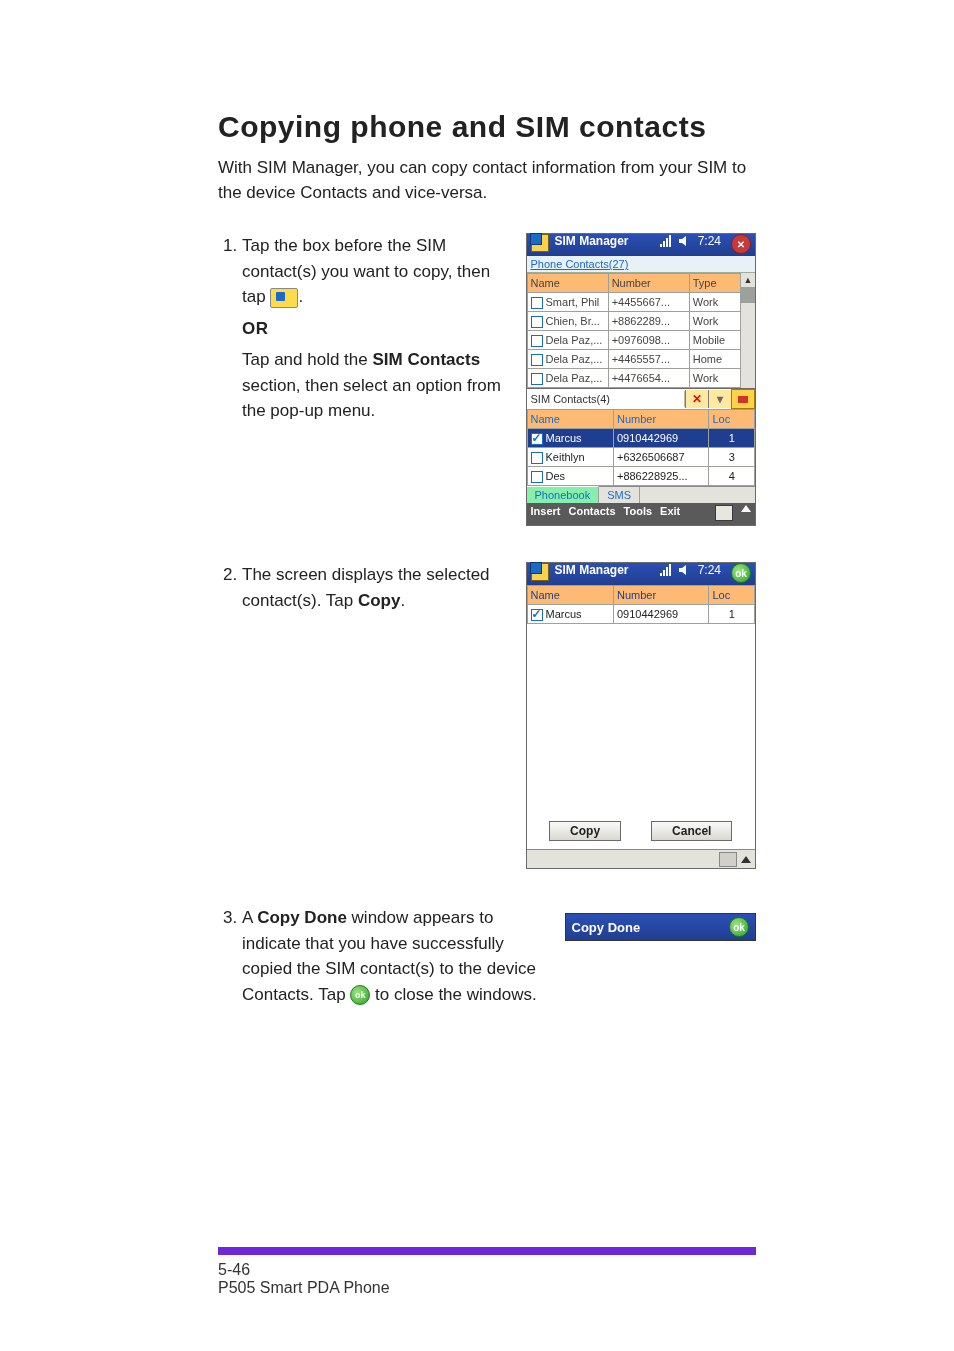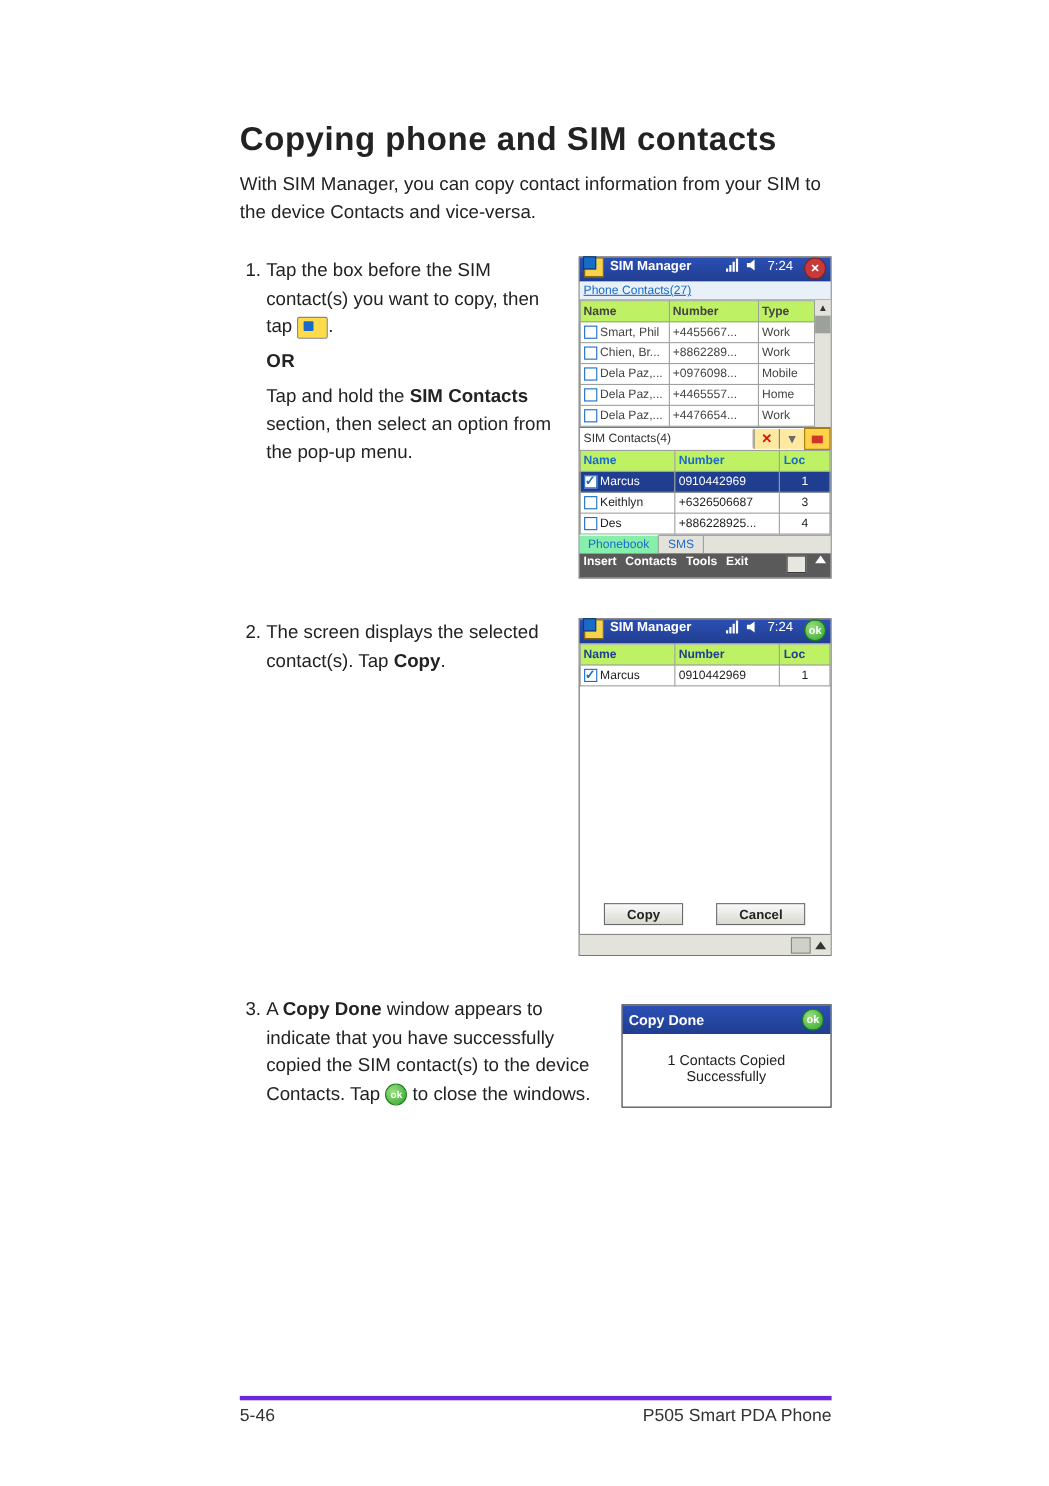"Name" .mini th { background: #bef264 -> #fdba74; font-weight: bold -> normal }
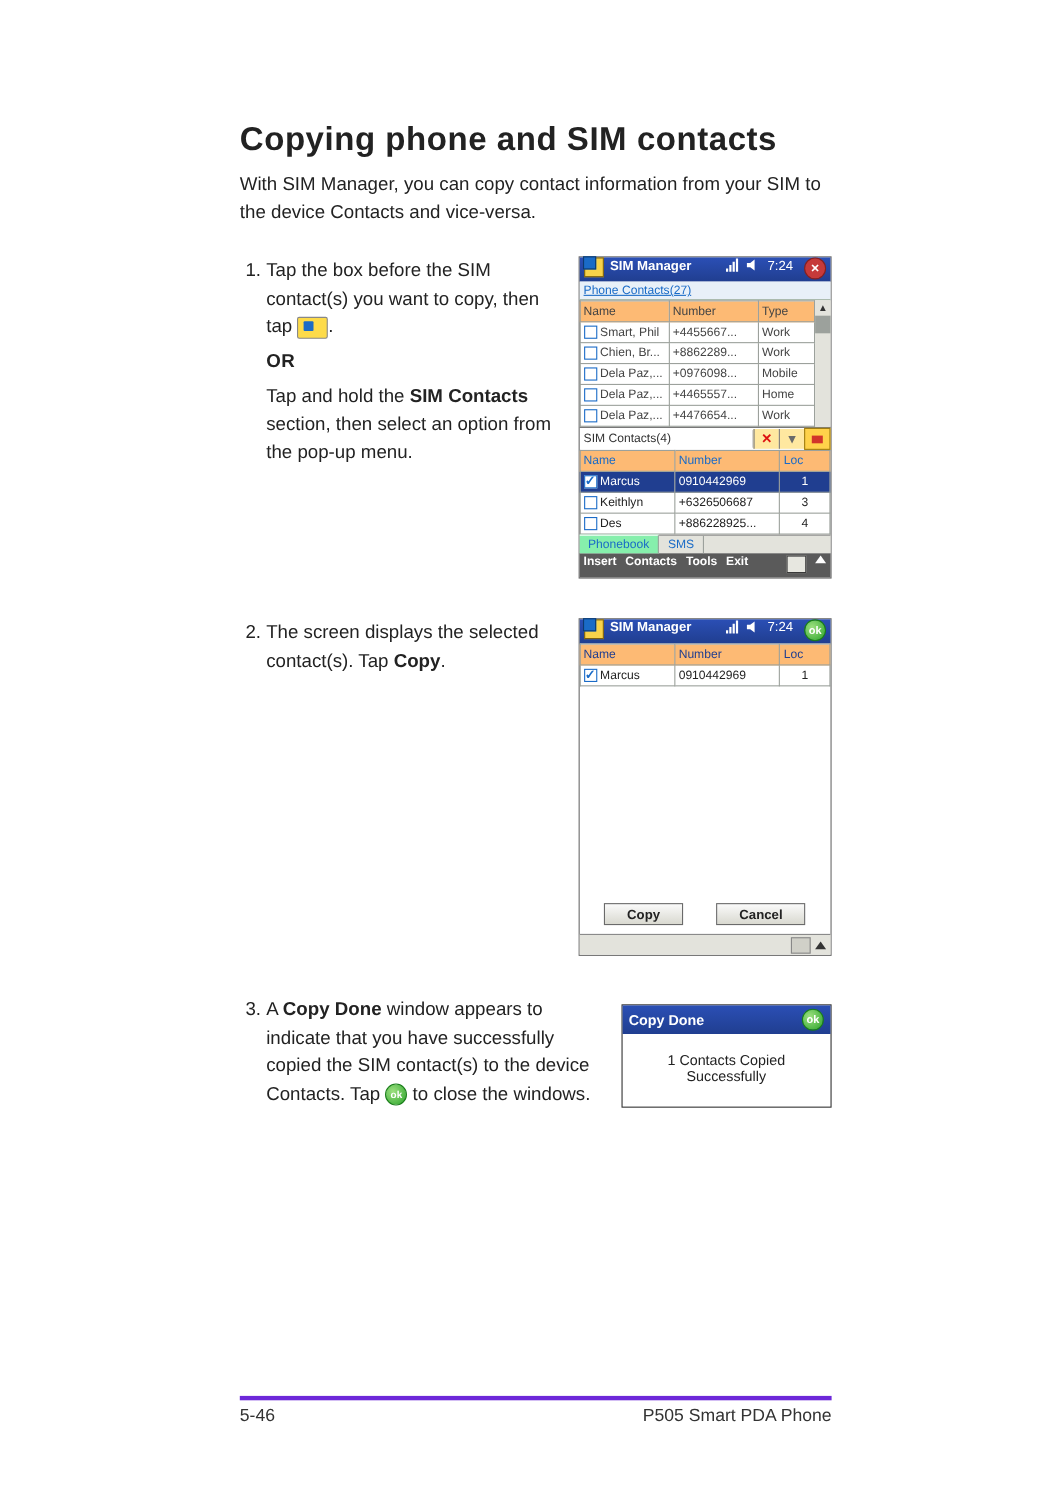"1 Contacts Copied Successfully" div.dlg-body { html: <div>1 Contacts Copied Successfully</div> -> none }
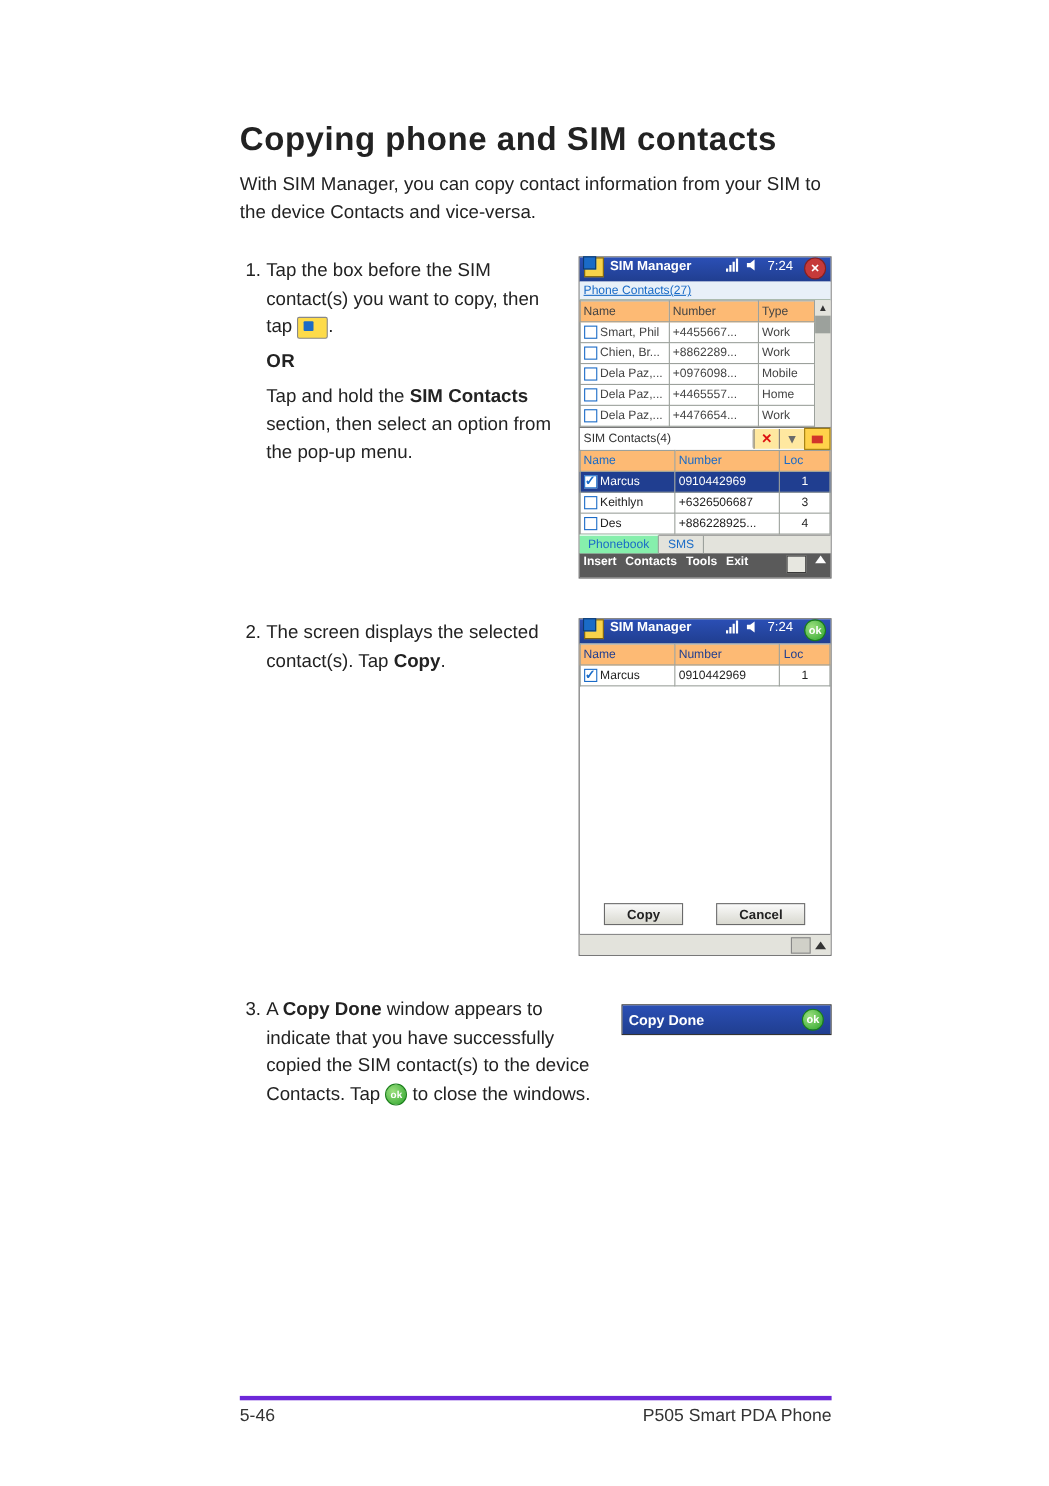"5-46" .footer { border-top: 4px solid #6d28d9 -> 8px solid #6d28d9; flex-direction: none -> column }
